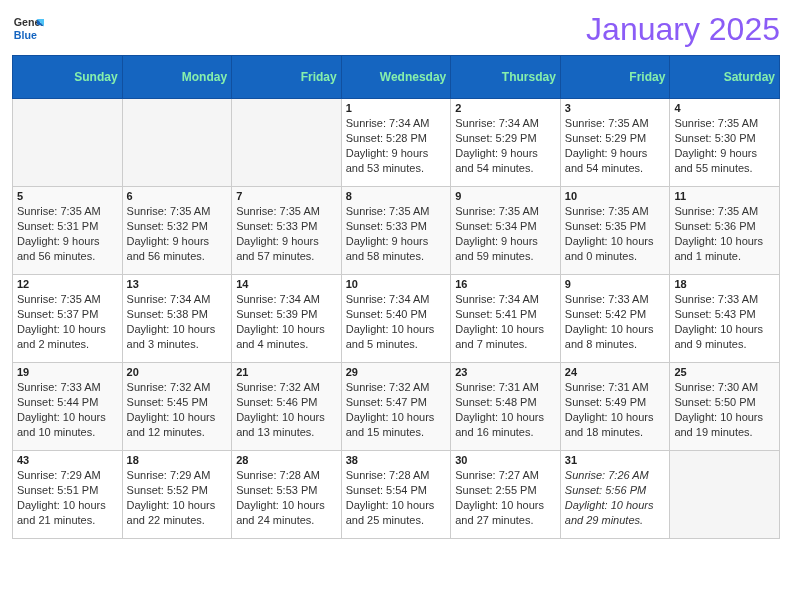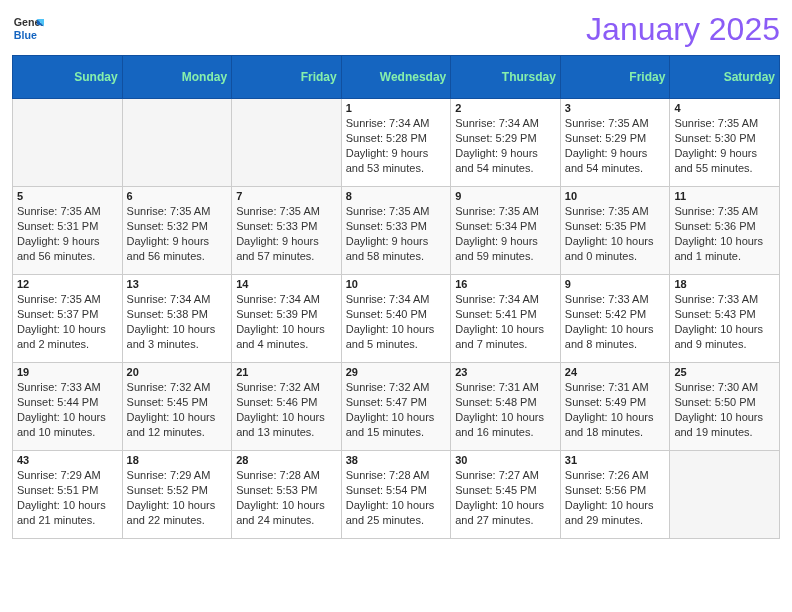"Sunrise: 7:27 AM" div.day-info { text: 5:45 -> 2:55 }
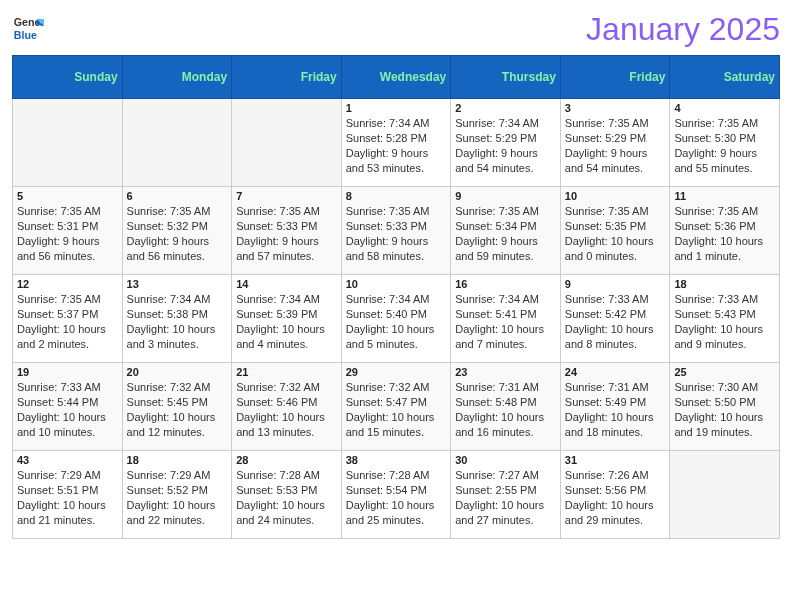"Sunrise: 7:26 AM" div.day-info { font-style: none -> italic }
